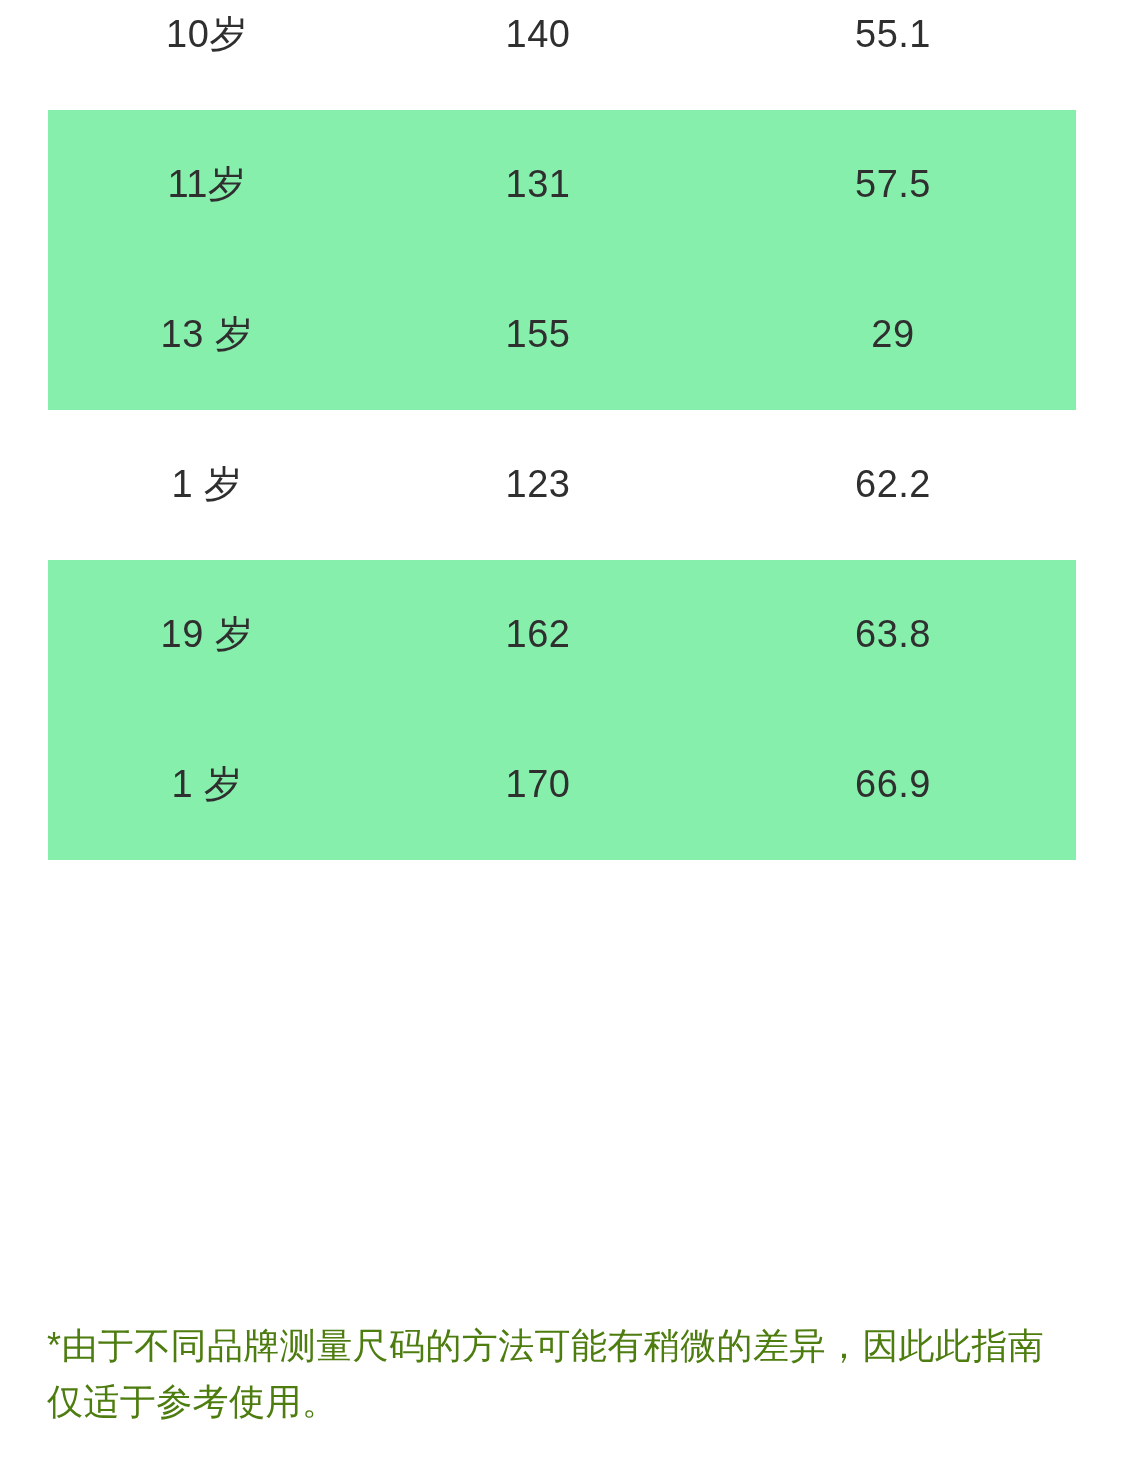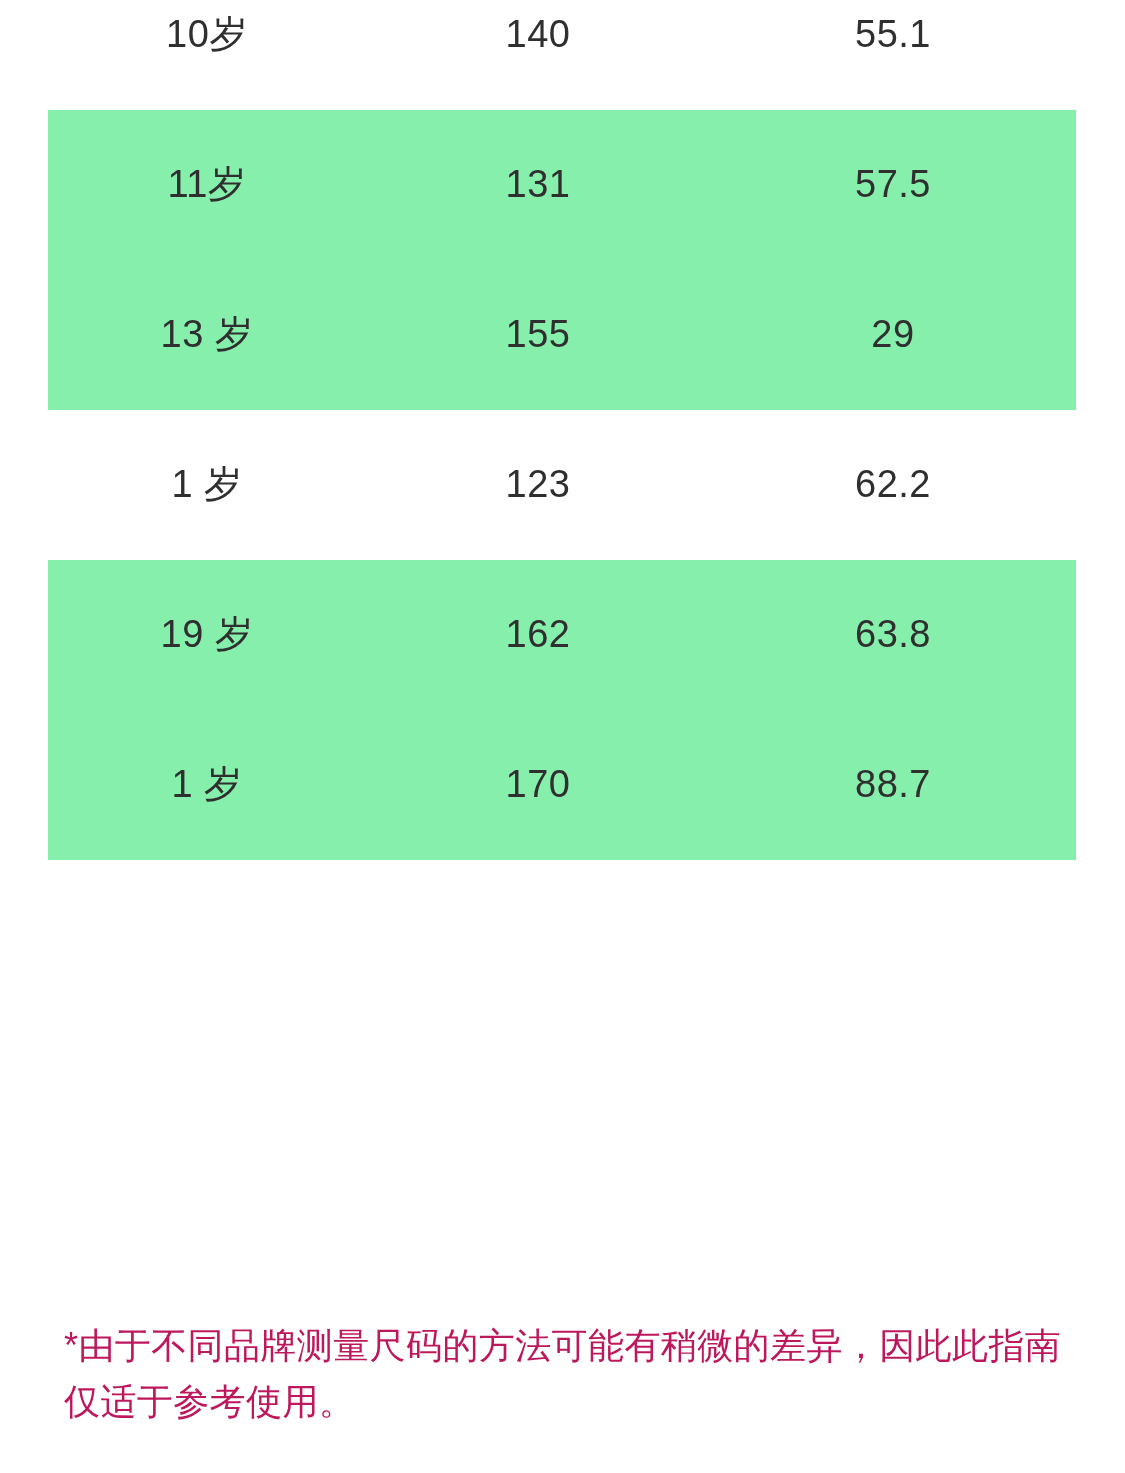"88.7" td.col-weight { text: 88.7 -> 66.9 }
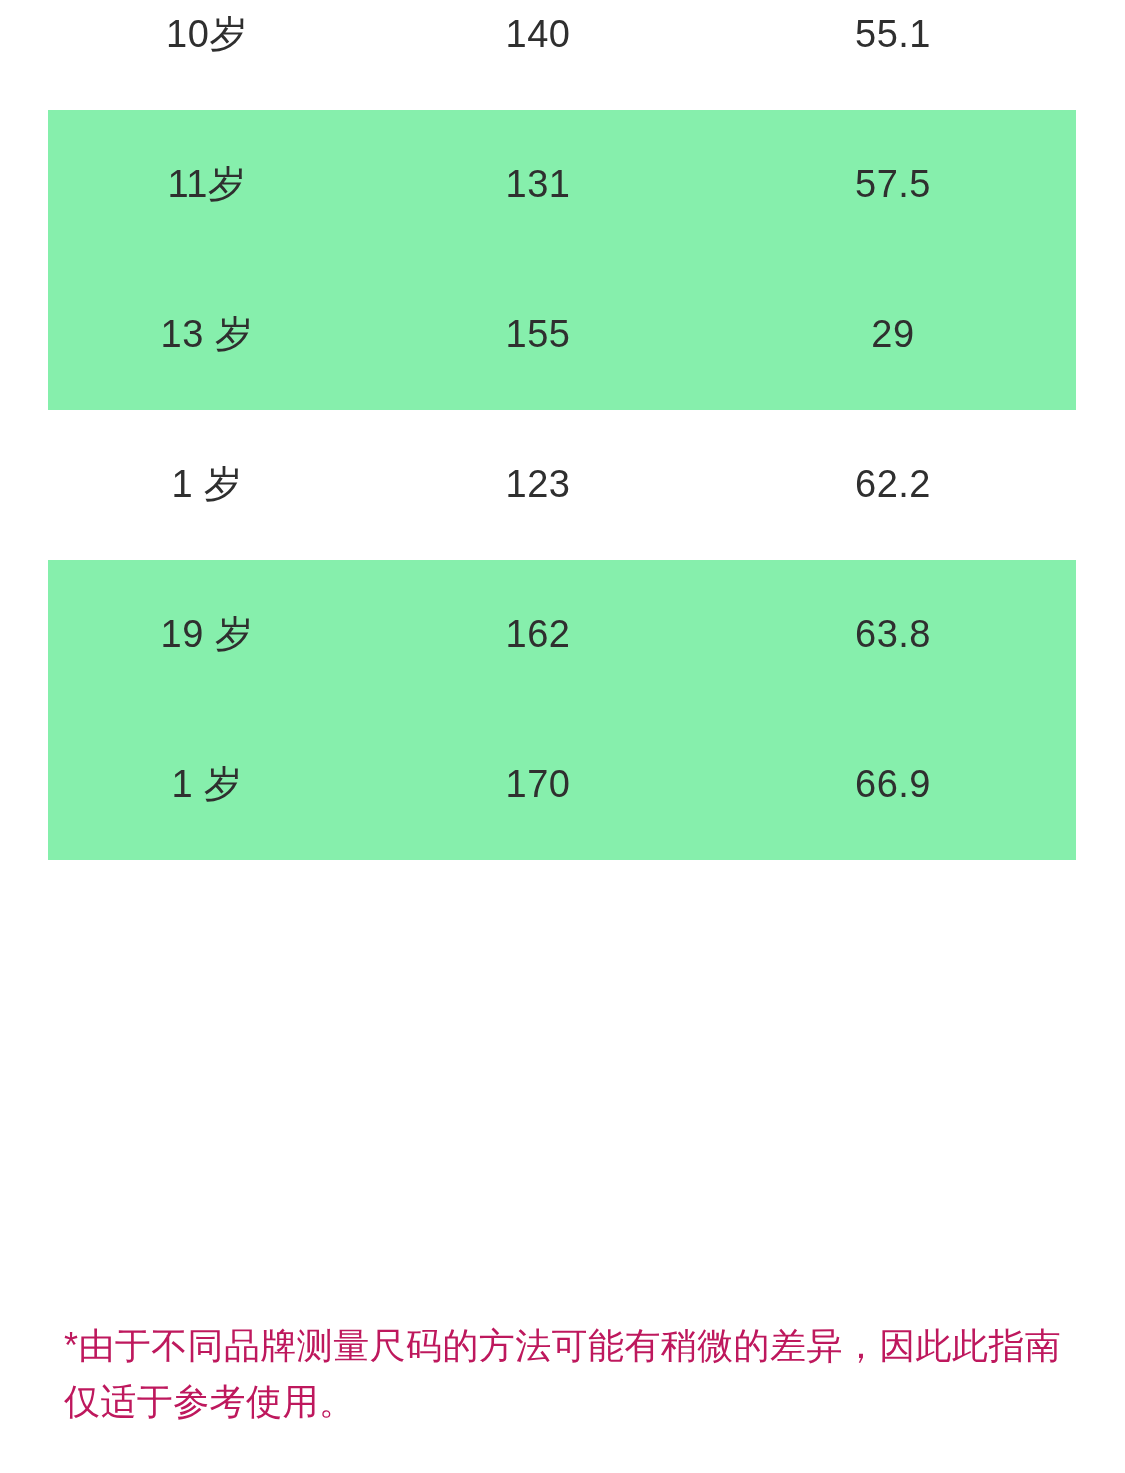"*由于不同品牌测量尺码的方法可能有稍微的差异，因此此指南仅适于参考使用。" #footnote { color: #be185d -> #4d7c0f; left: 64px -> 47px }
